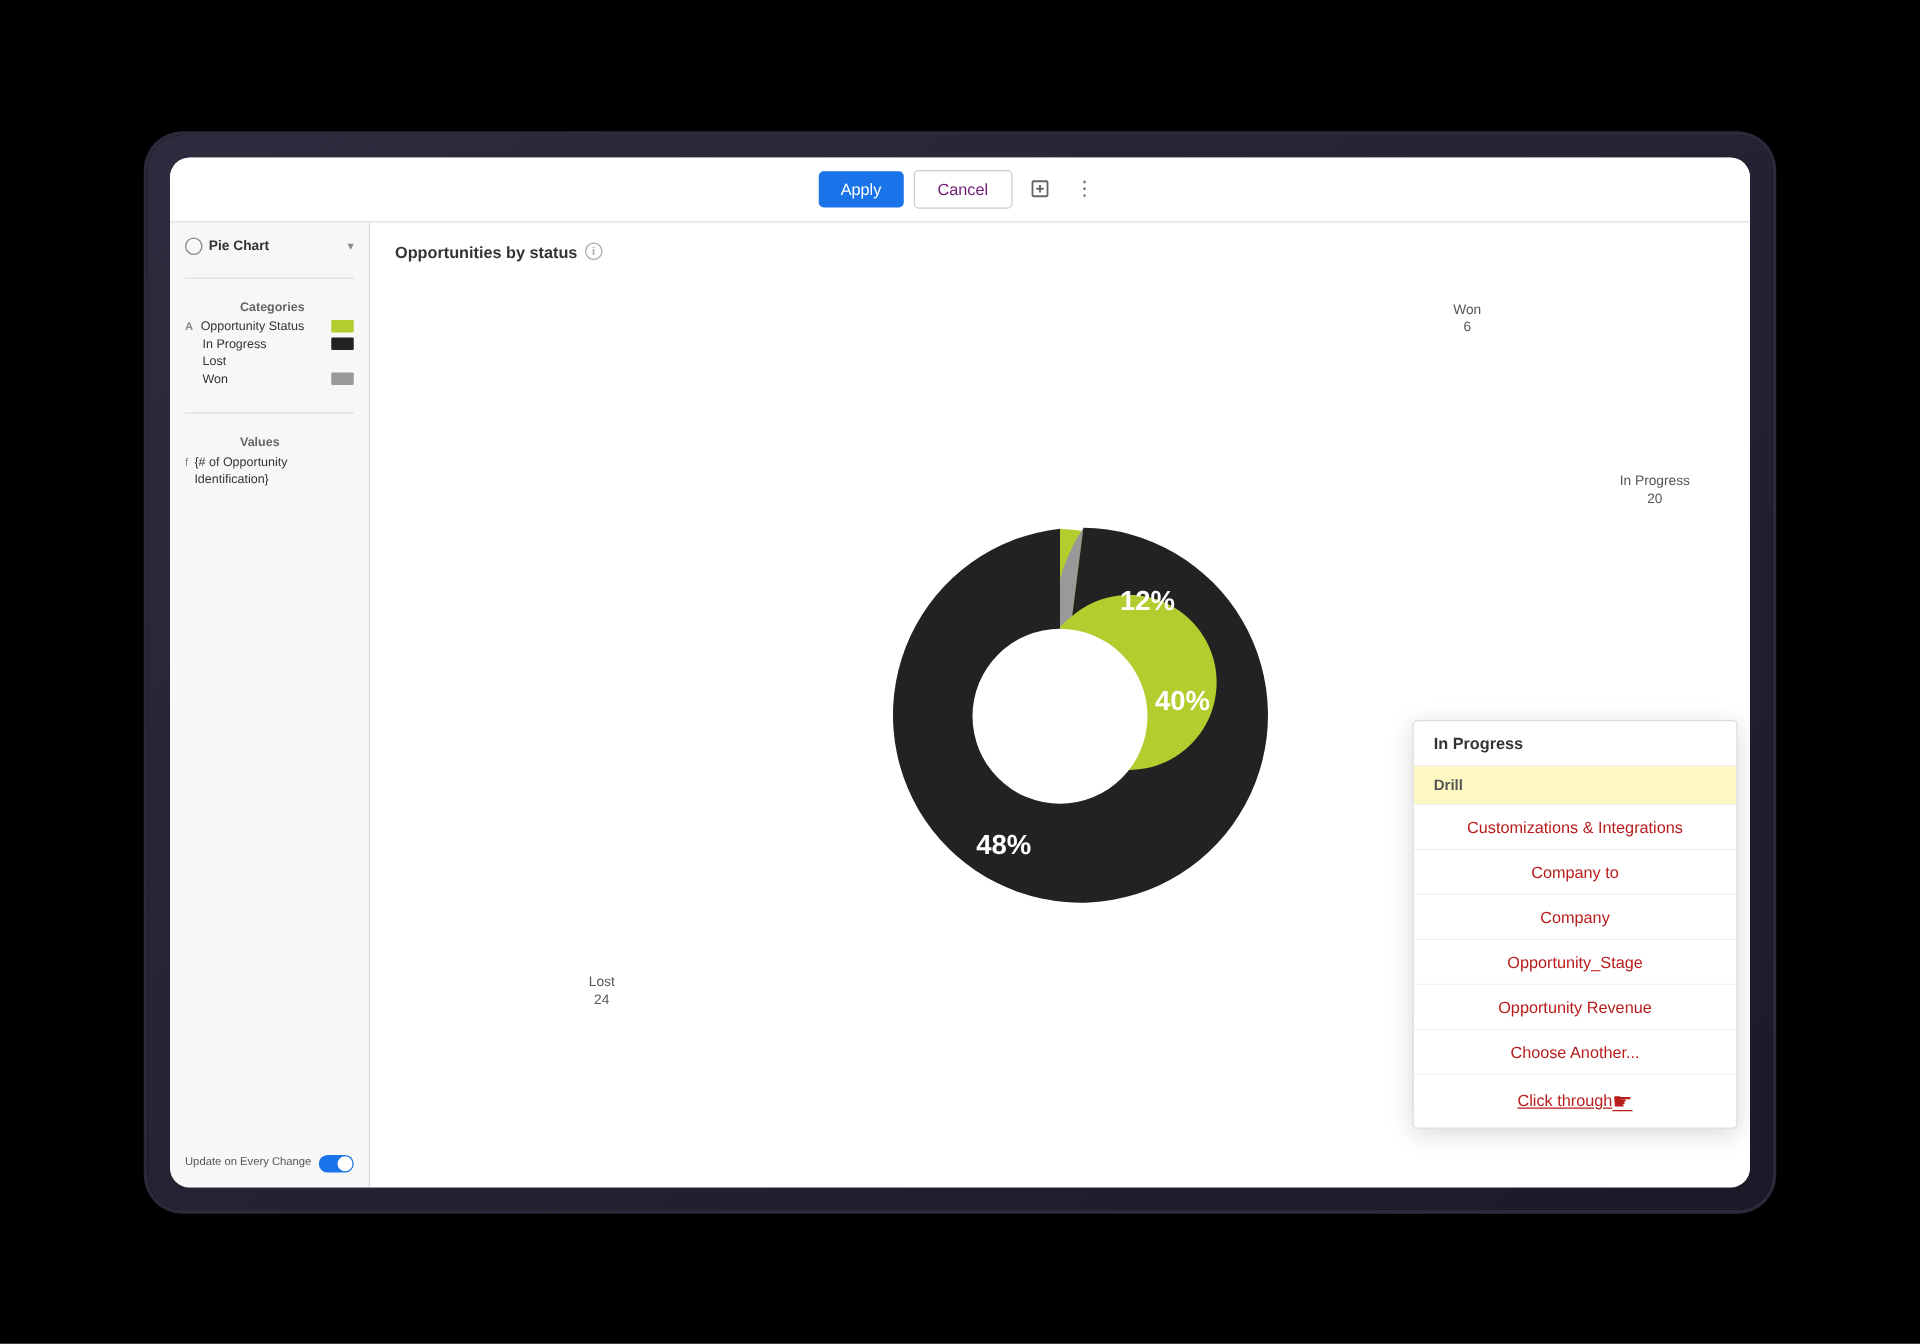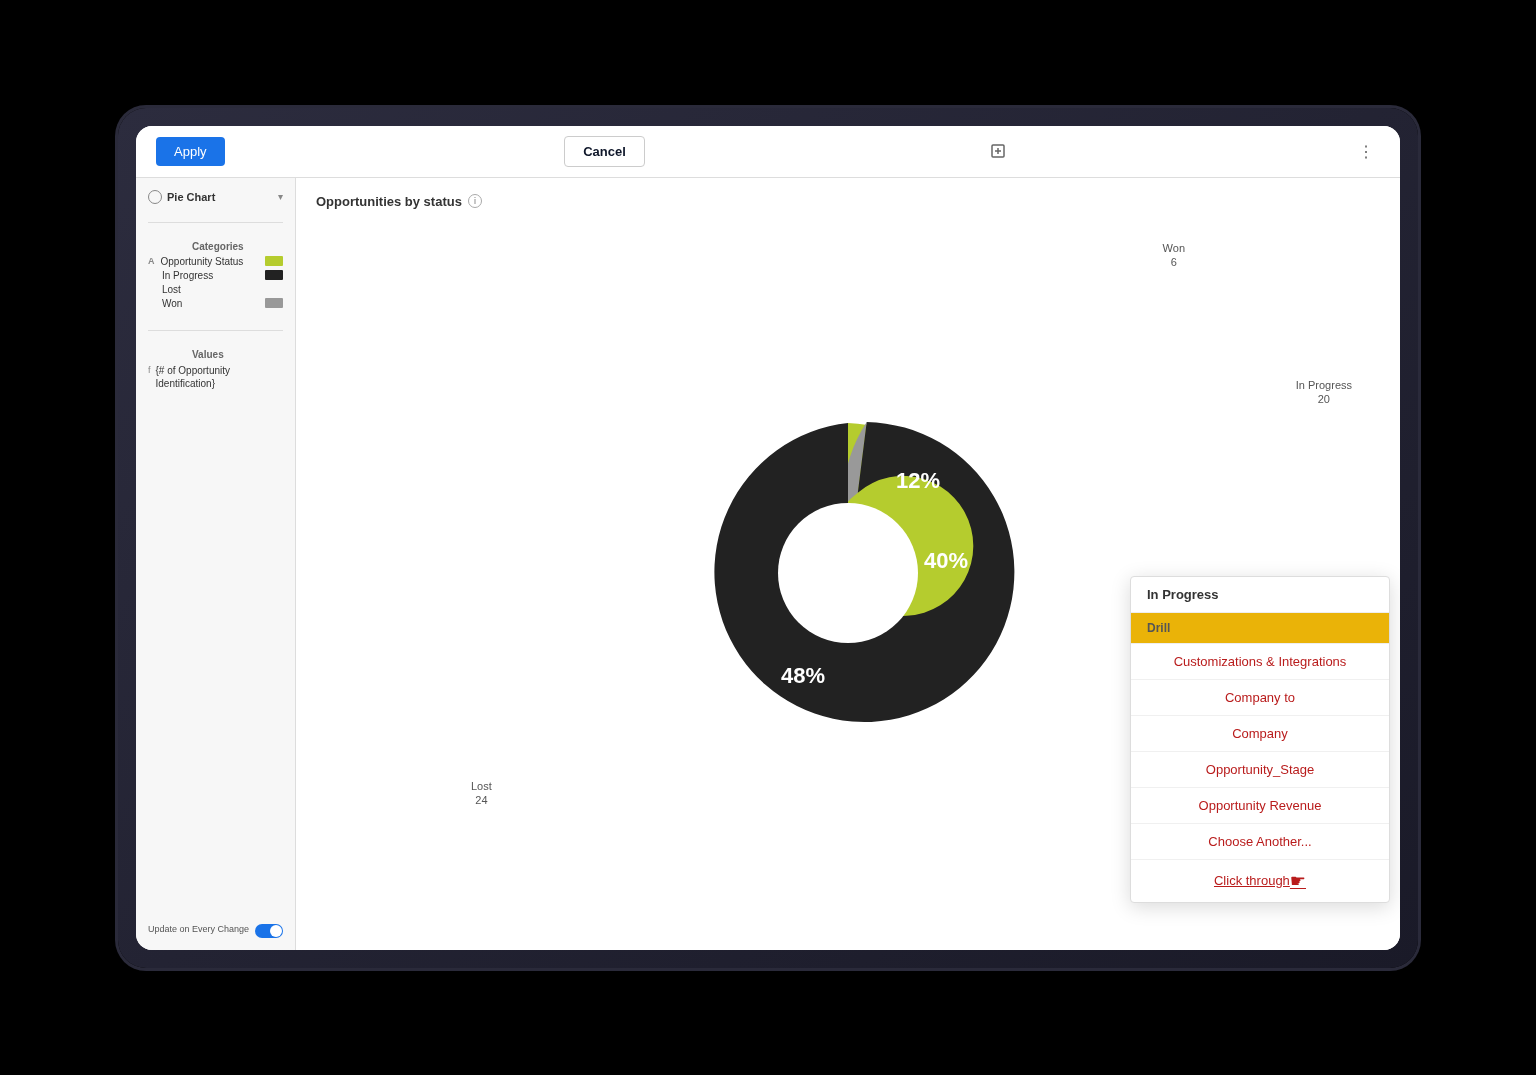"Apply" .toolbar { justify-content: space-between -> center }
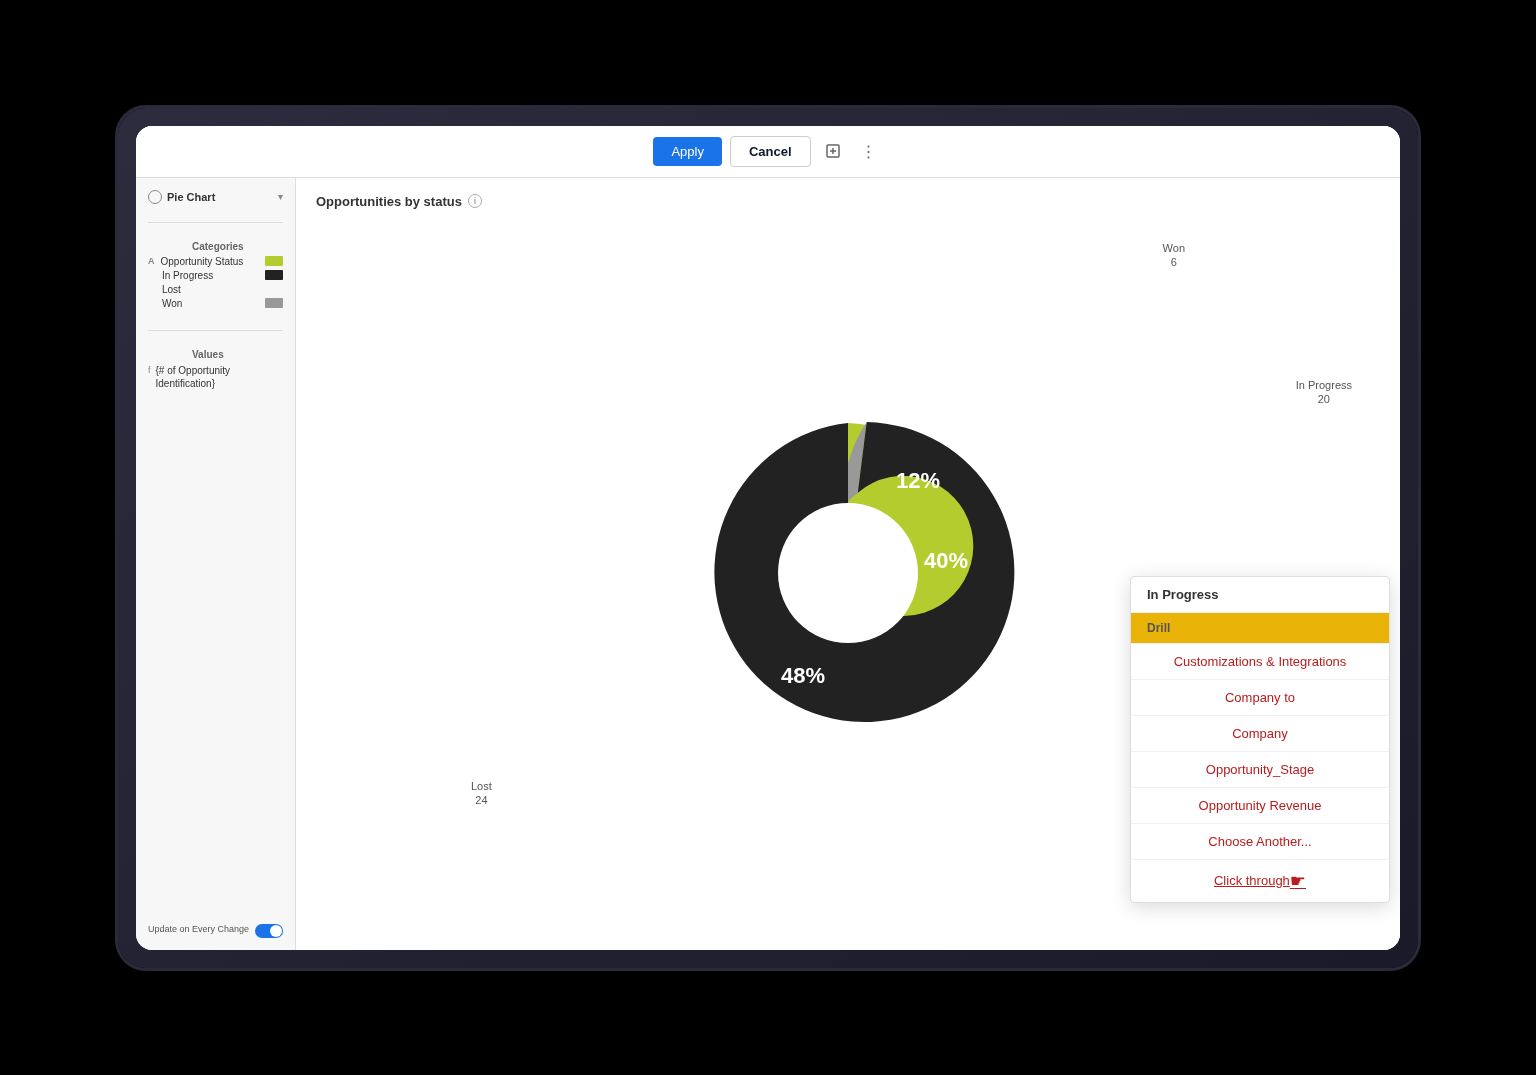"Cancel" .btn-cancel { color: #0f172a -> #701a75; font-weight: bold -> none }
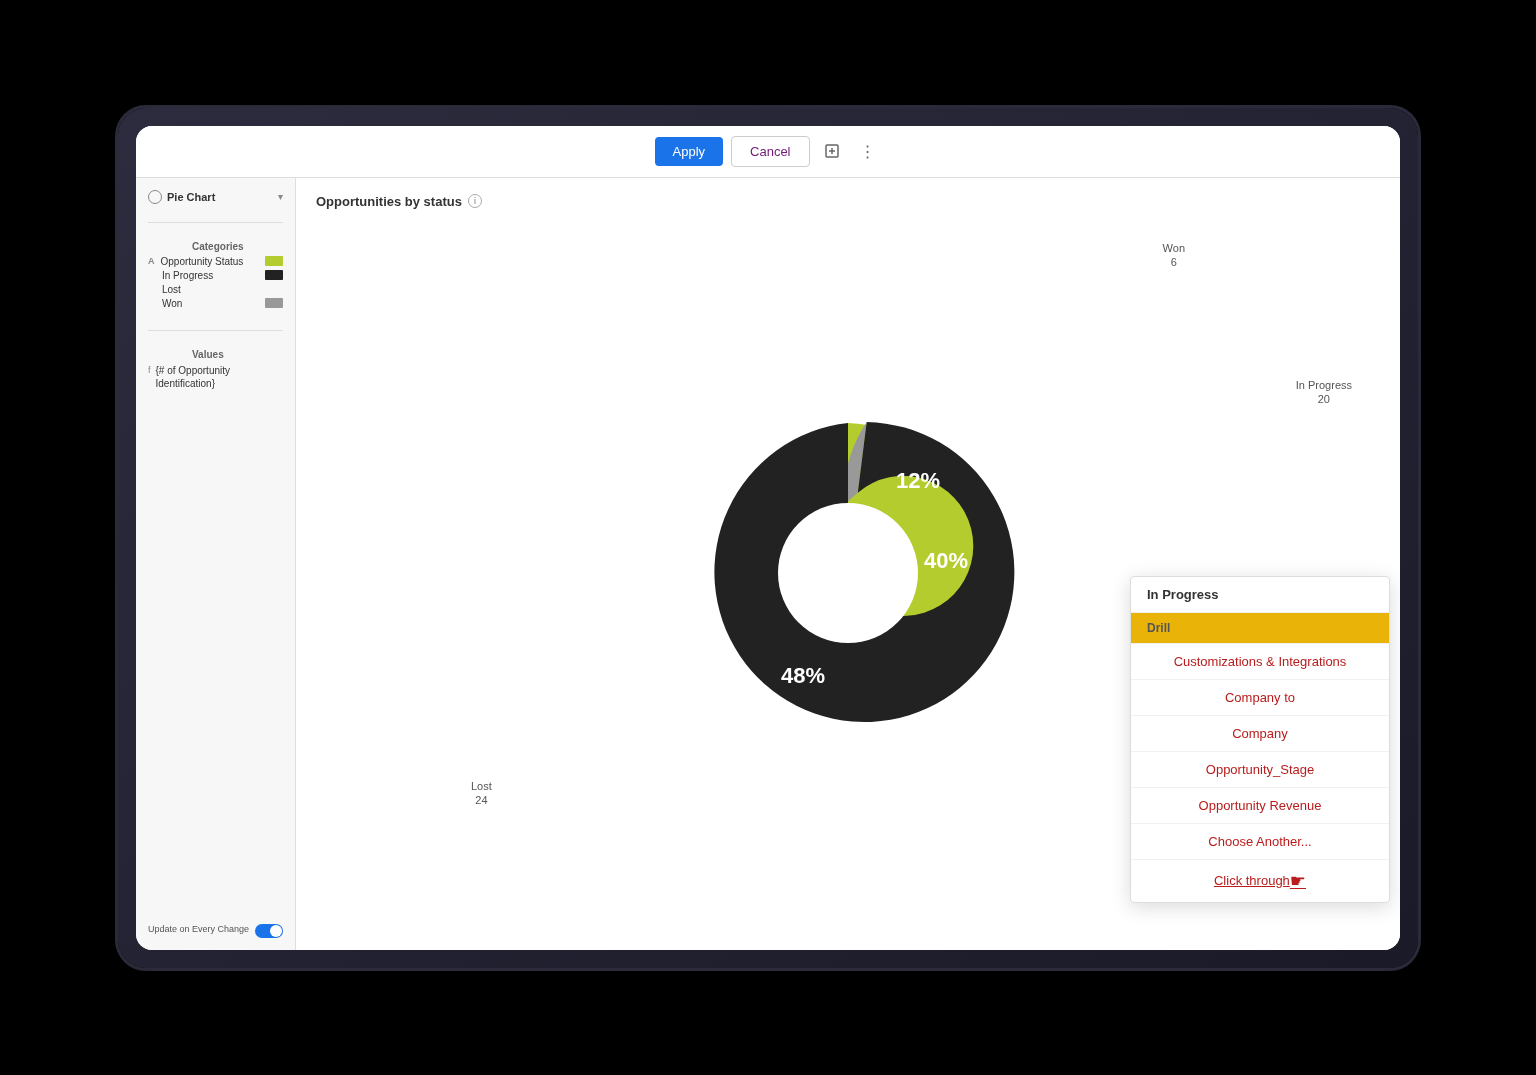"Drill" .context-menu-subheader { background: #eab308 -> #fef9c3 }
